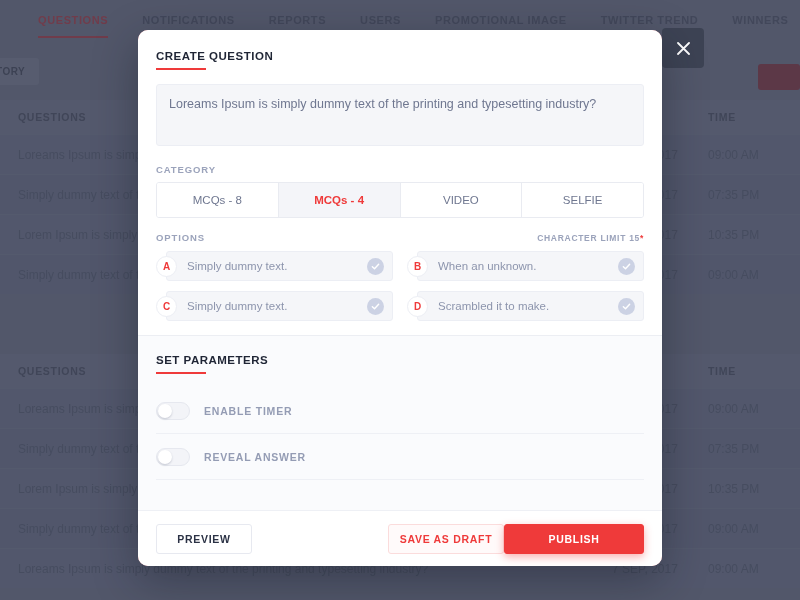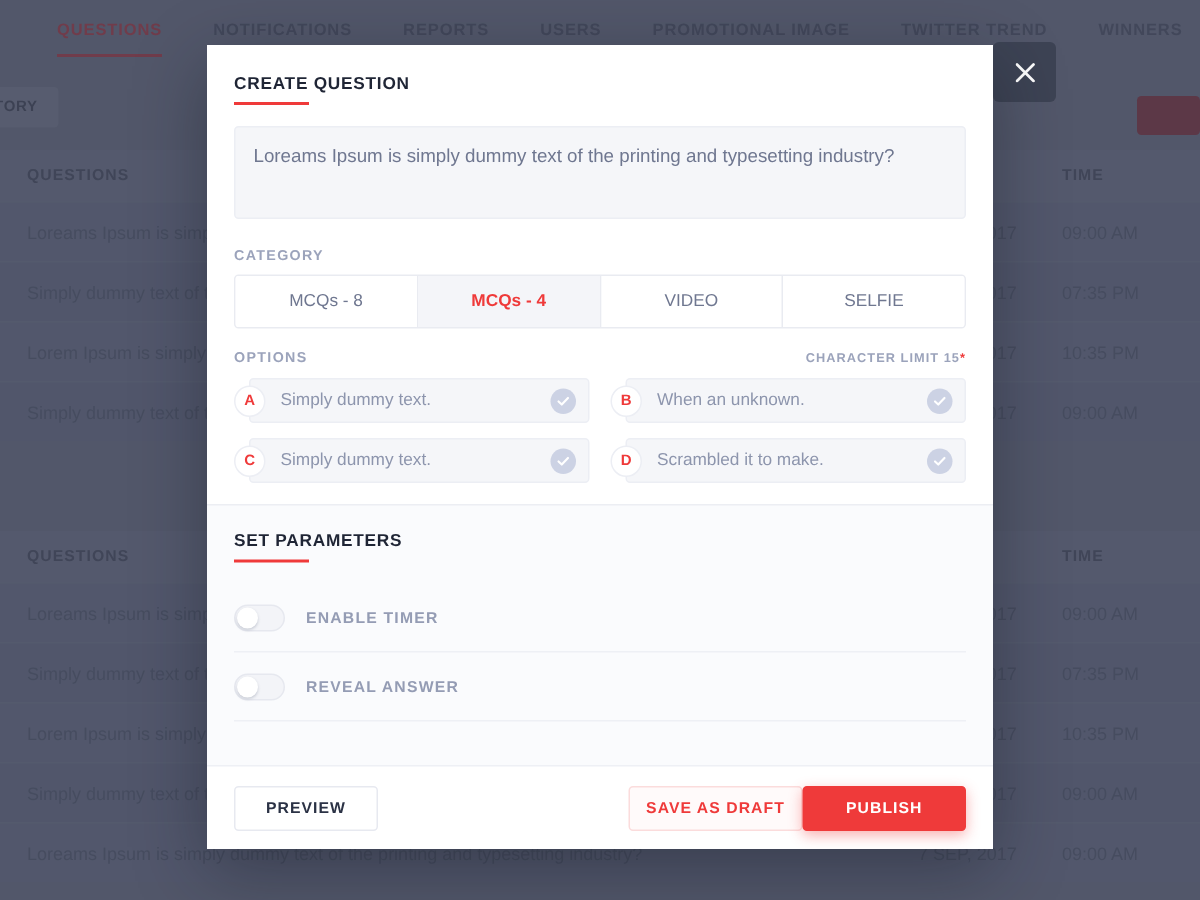"CREATE QUESTION" #modal { border-radius: 0 -> 10px }
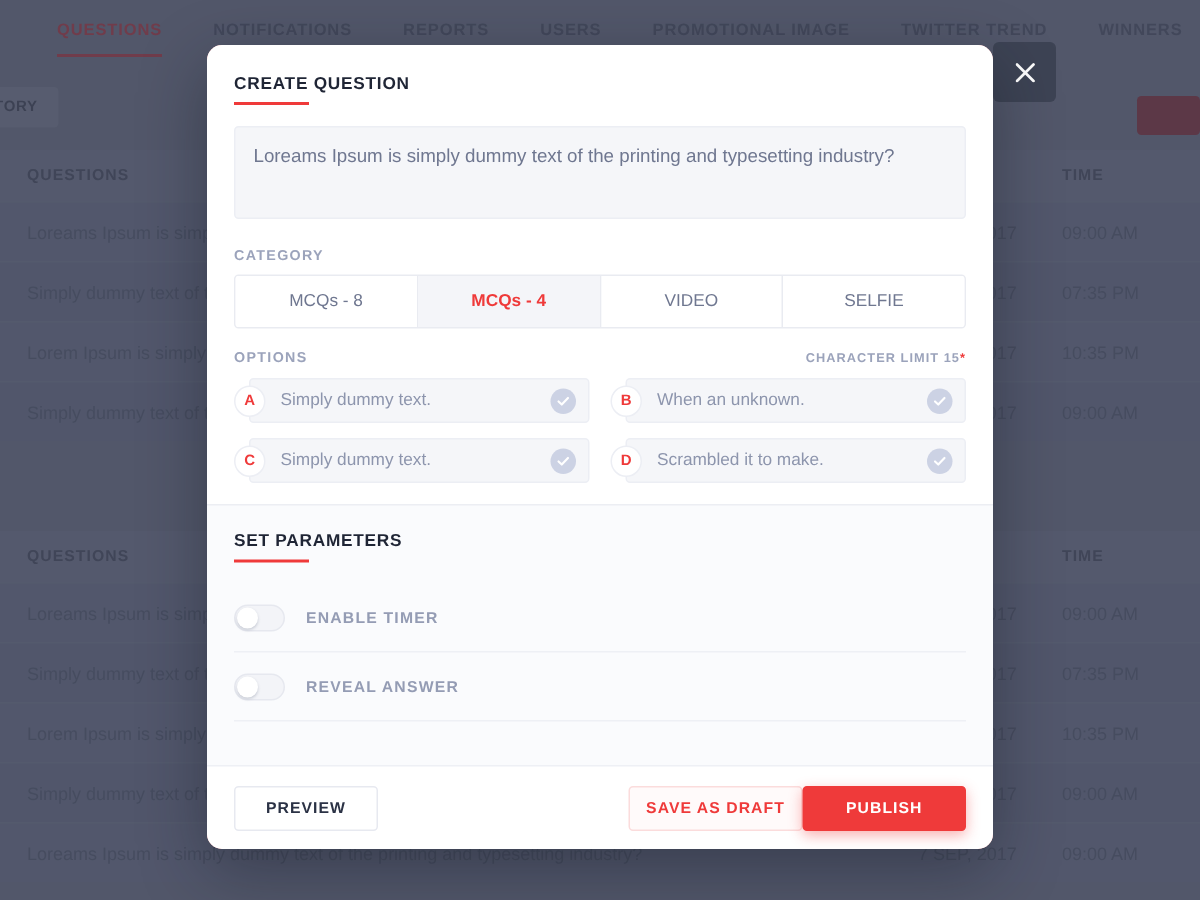"PUBLISH" .btn-publish { width: 109px -> 140px }
